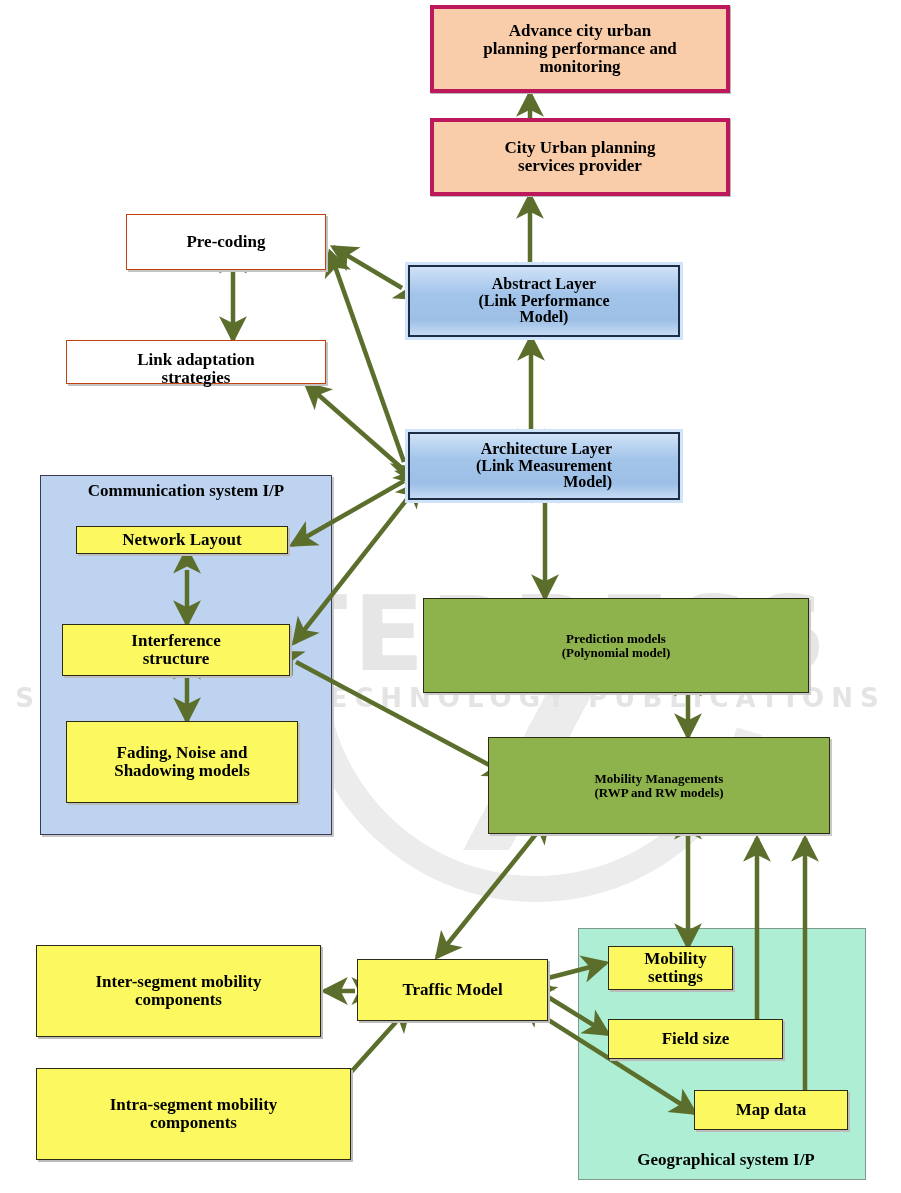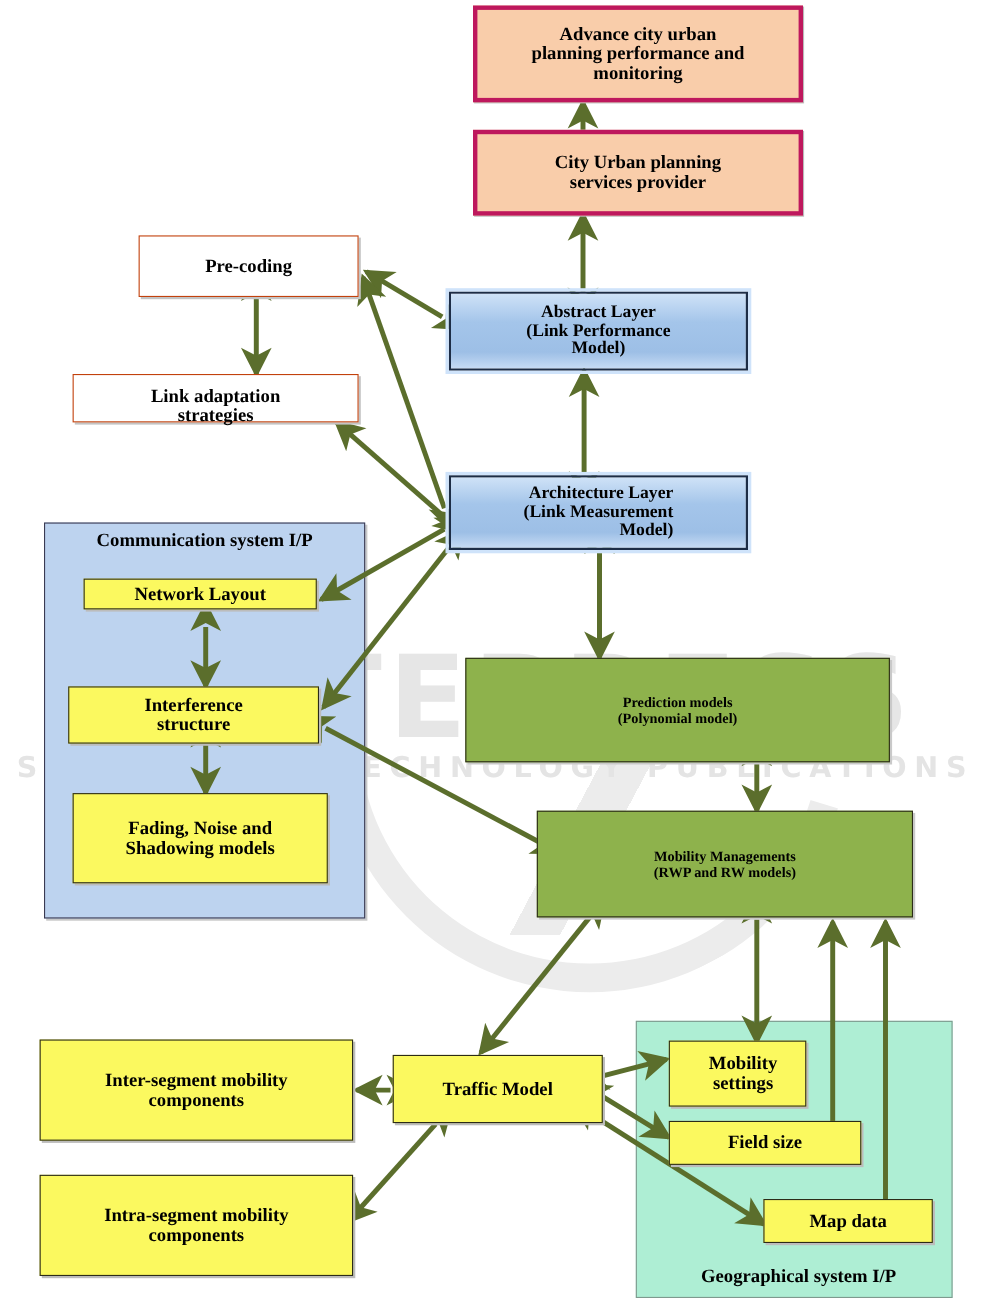"Mobility" div.node { height: 60px -> 44px }
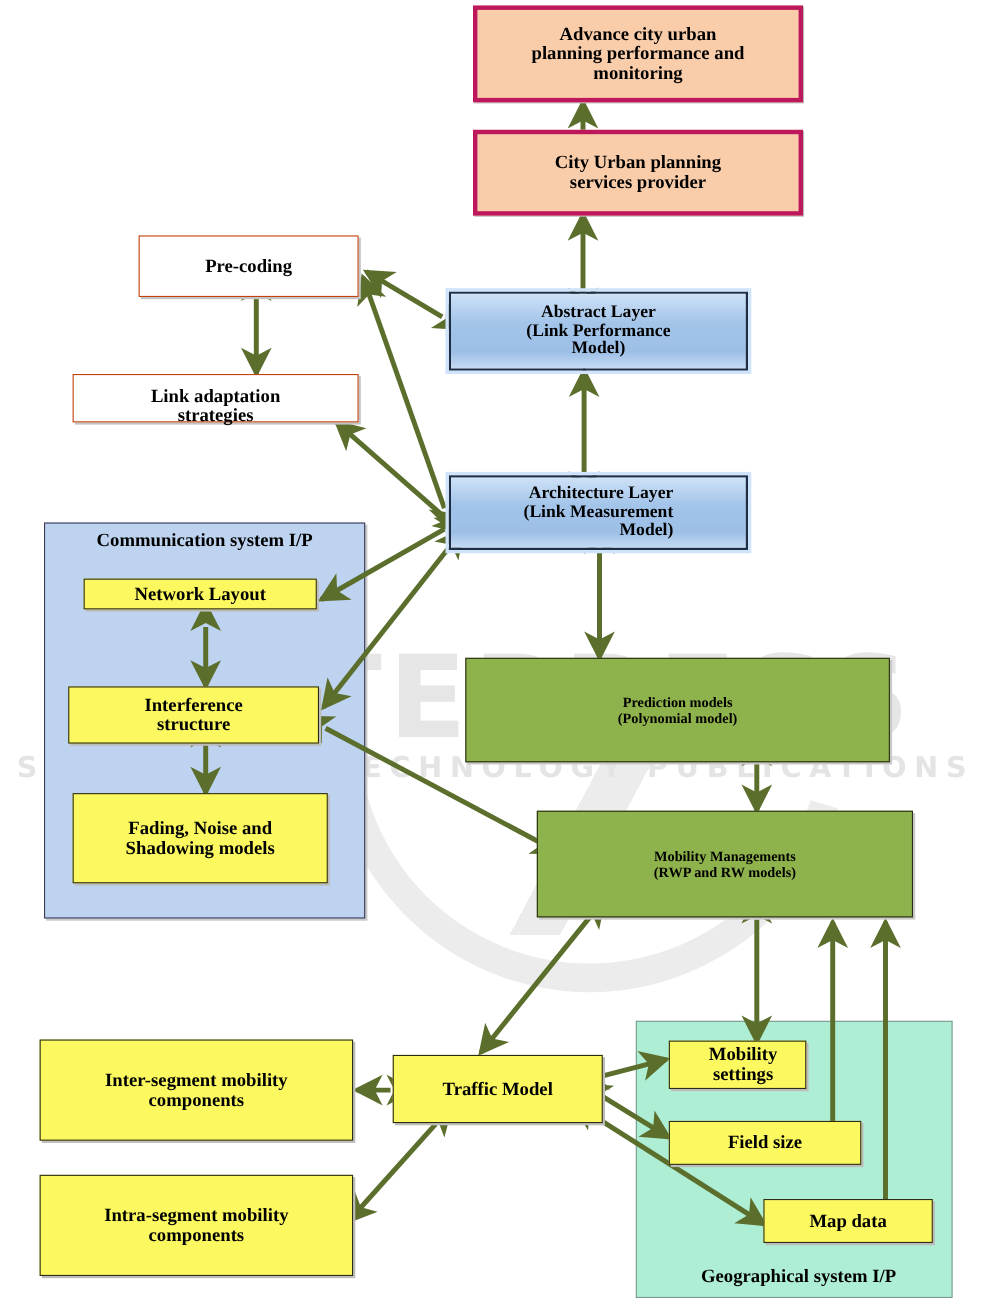"Intra-segment mobility" div.node { width: 285px -> 315px }
